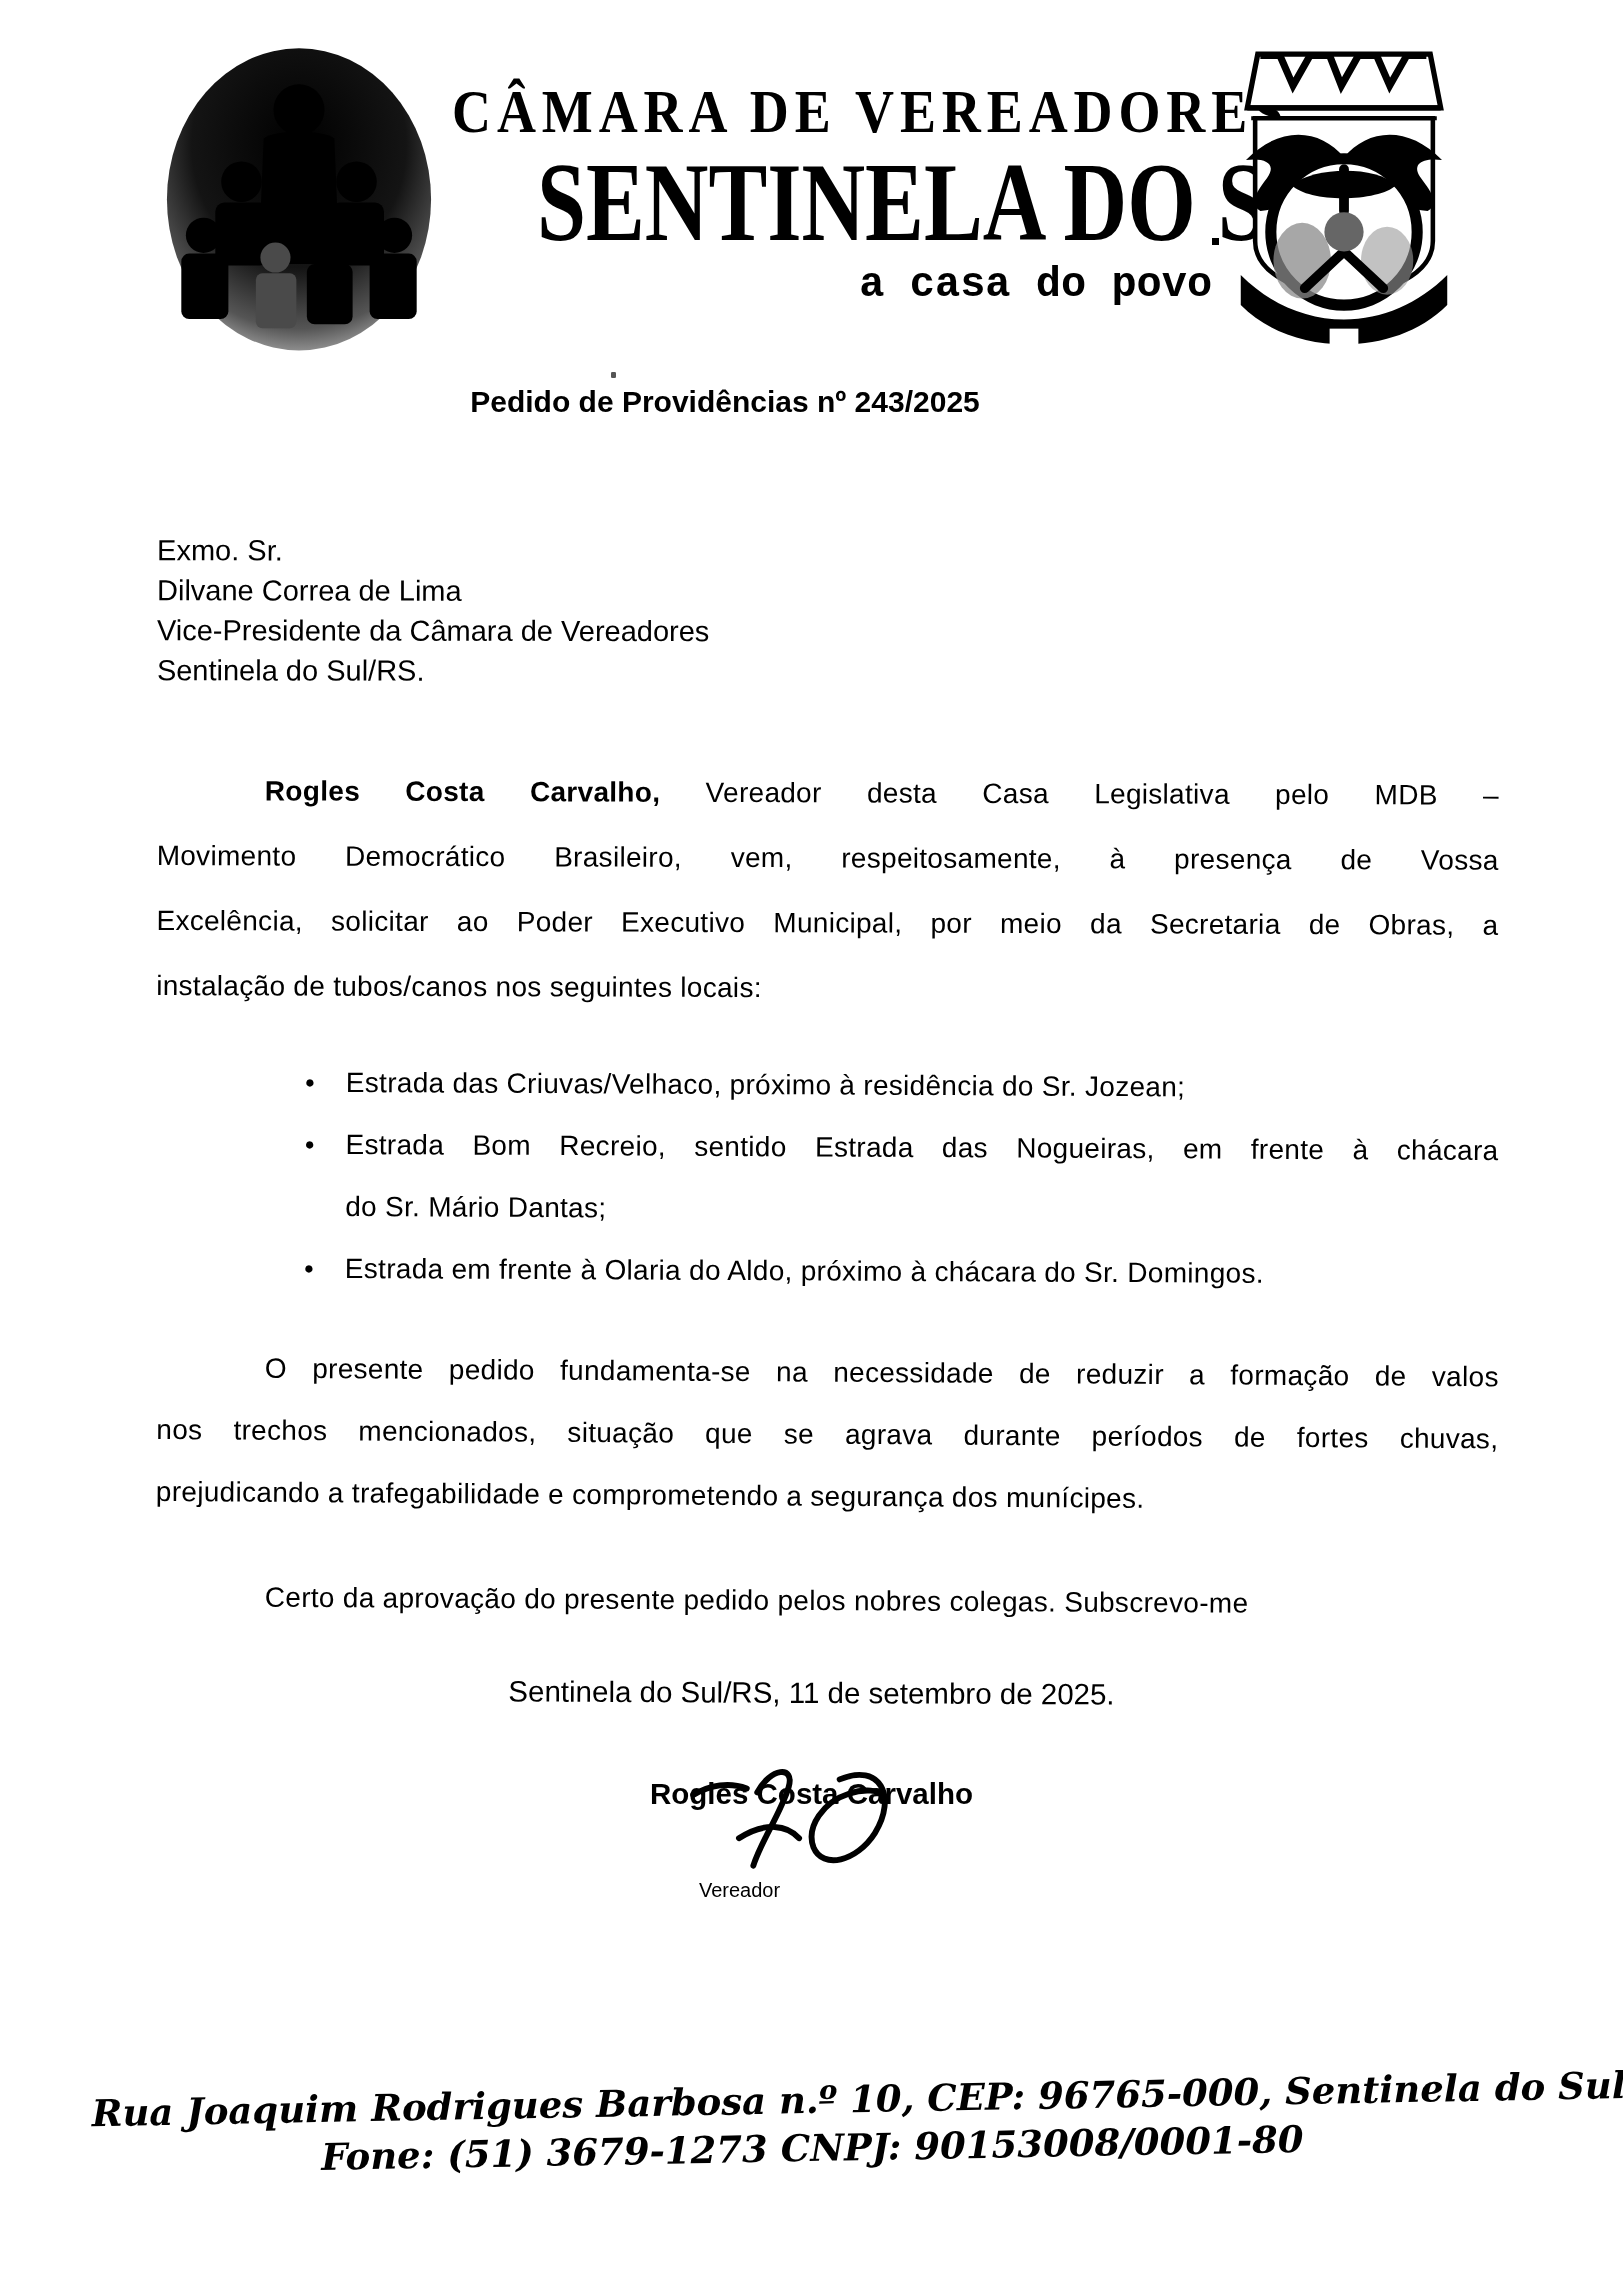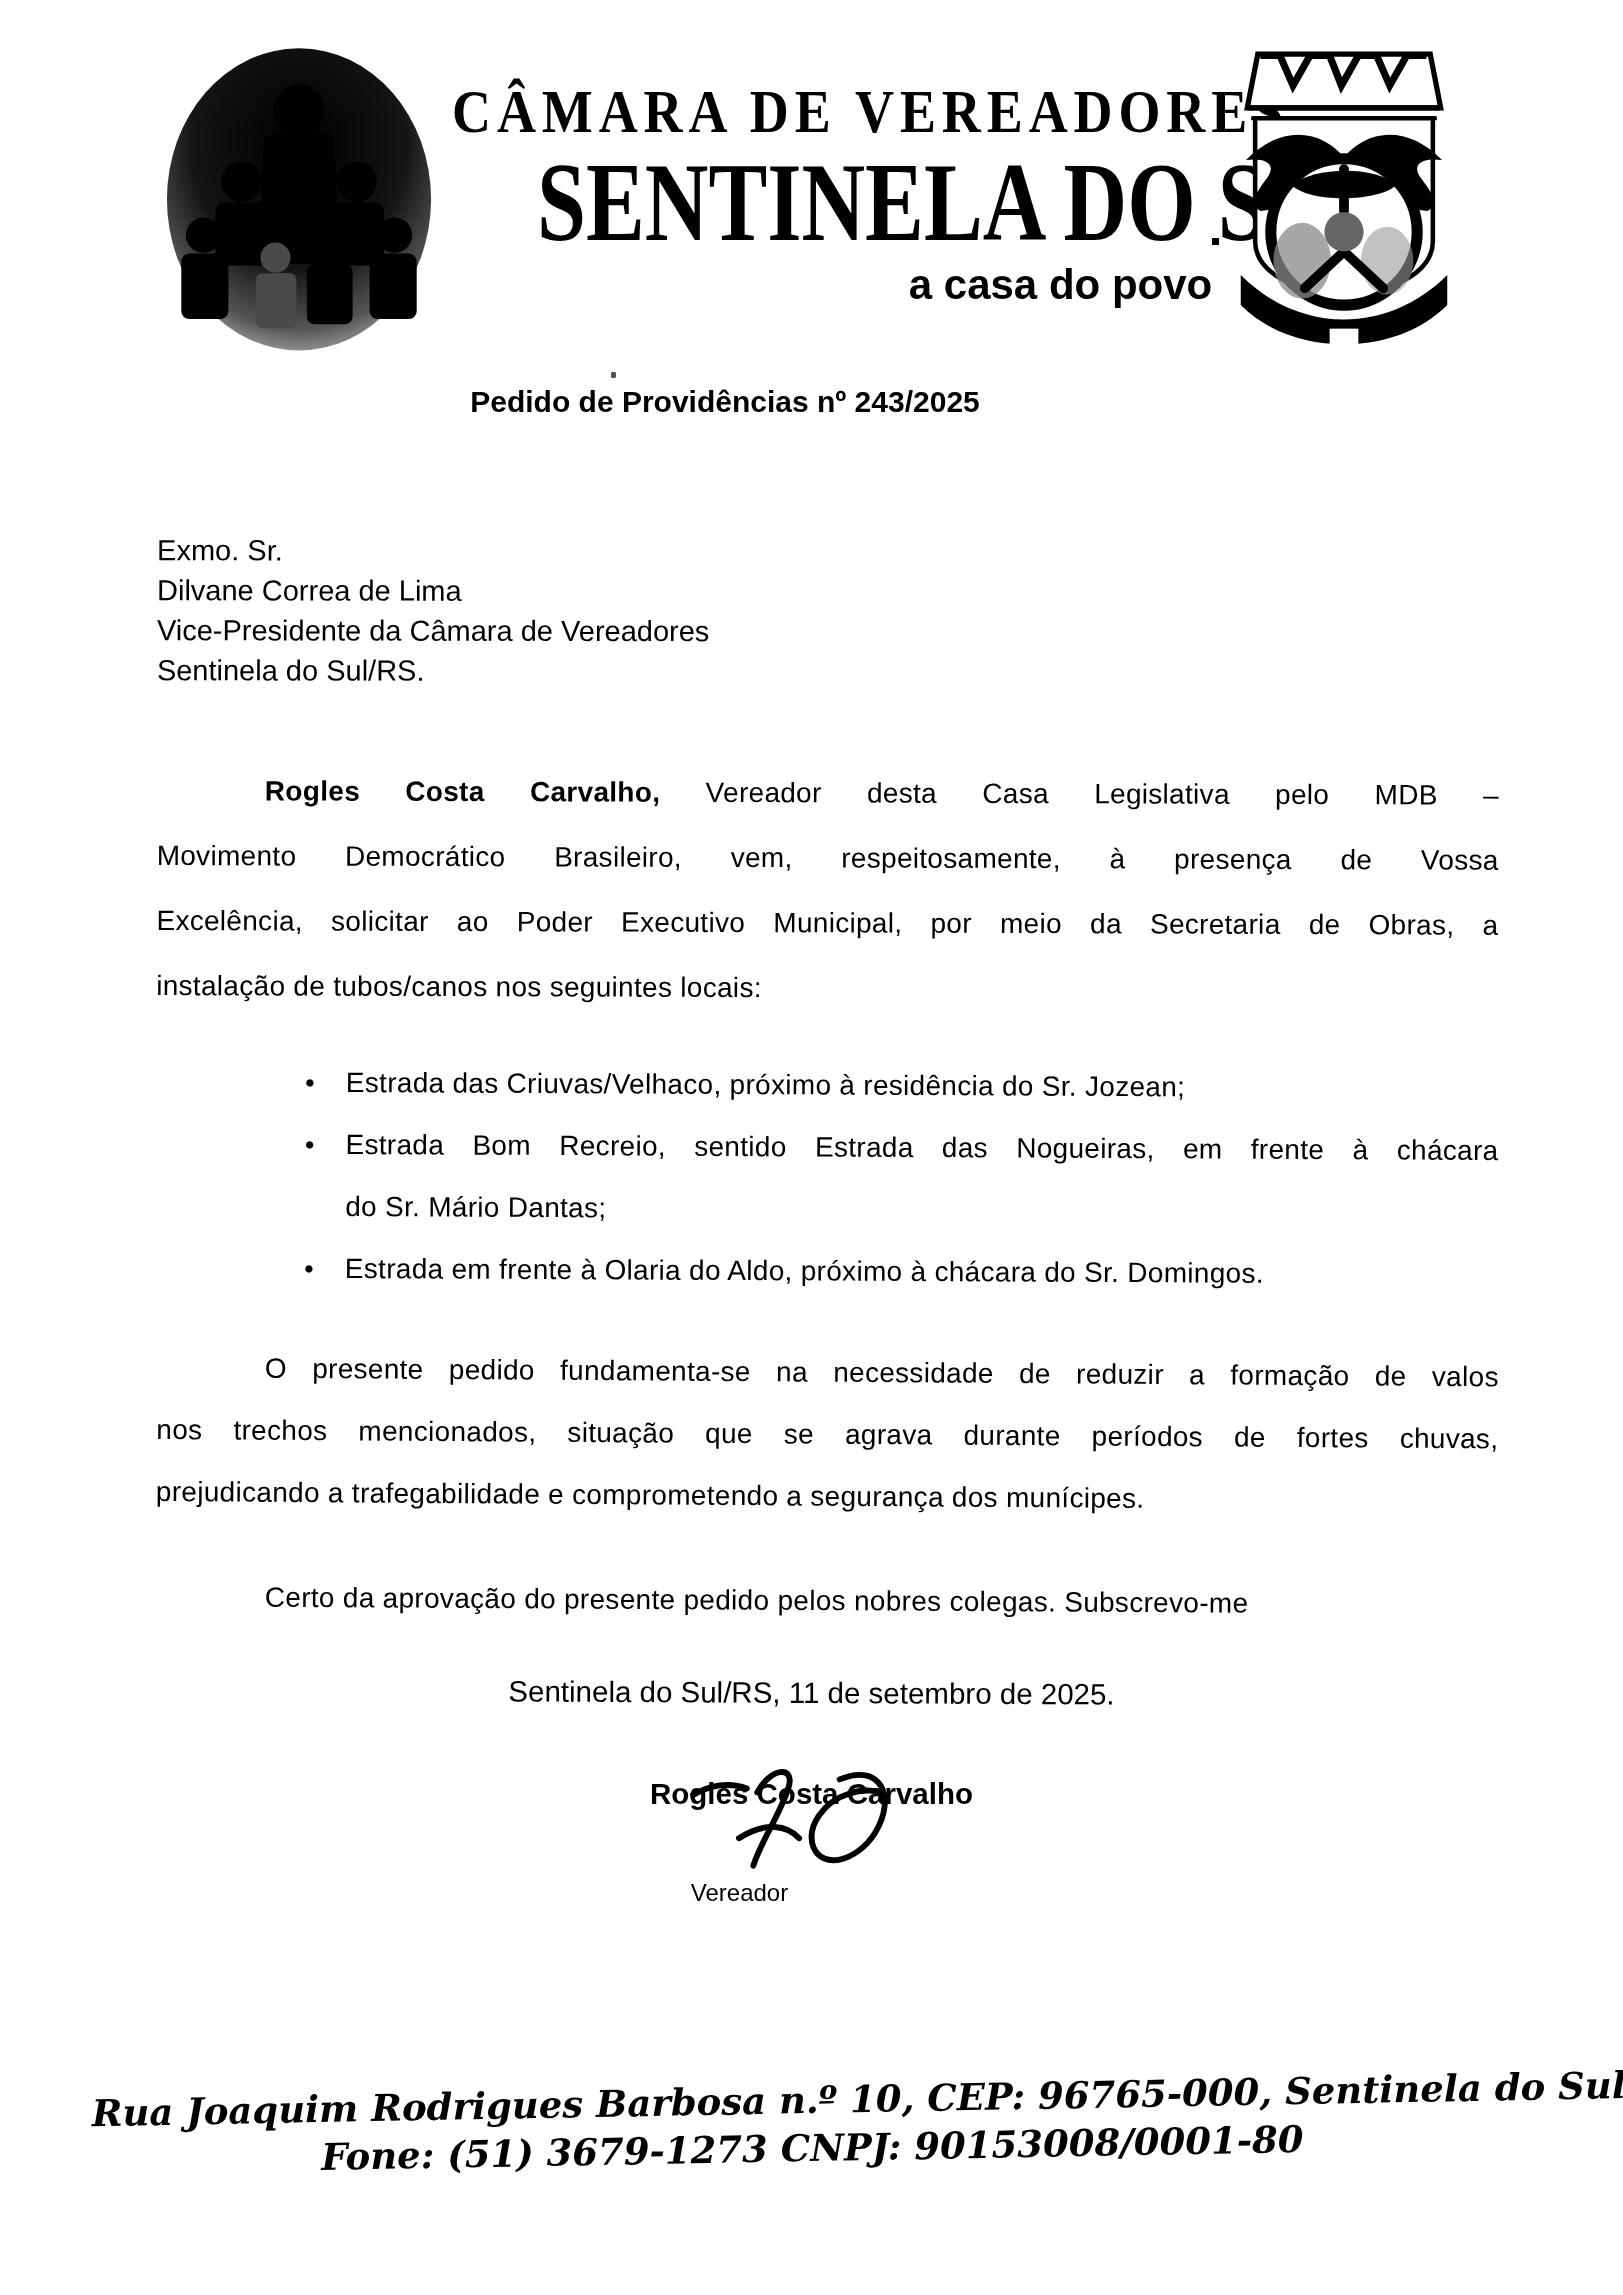"a casa do povo" .tagline { font-family: Liberation Sans, sans-serif -> Liberation Mono, monospace }
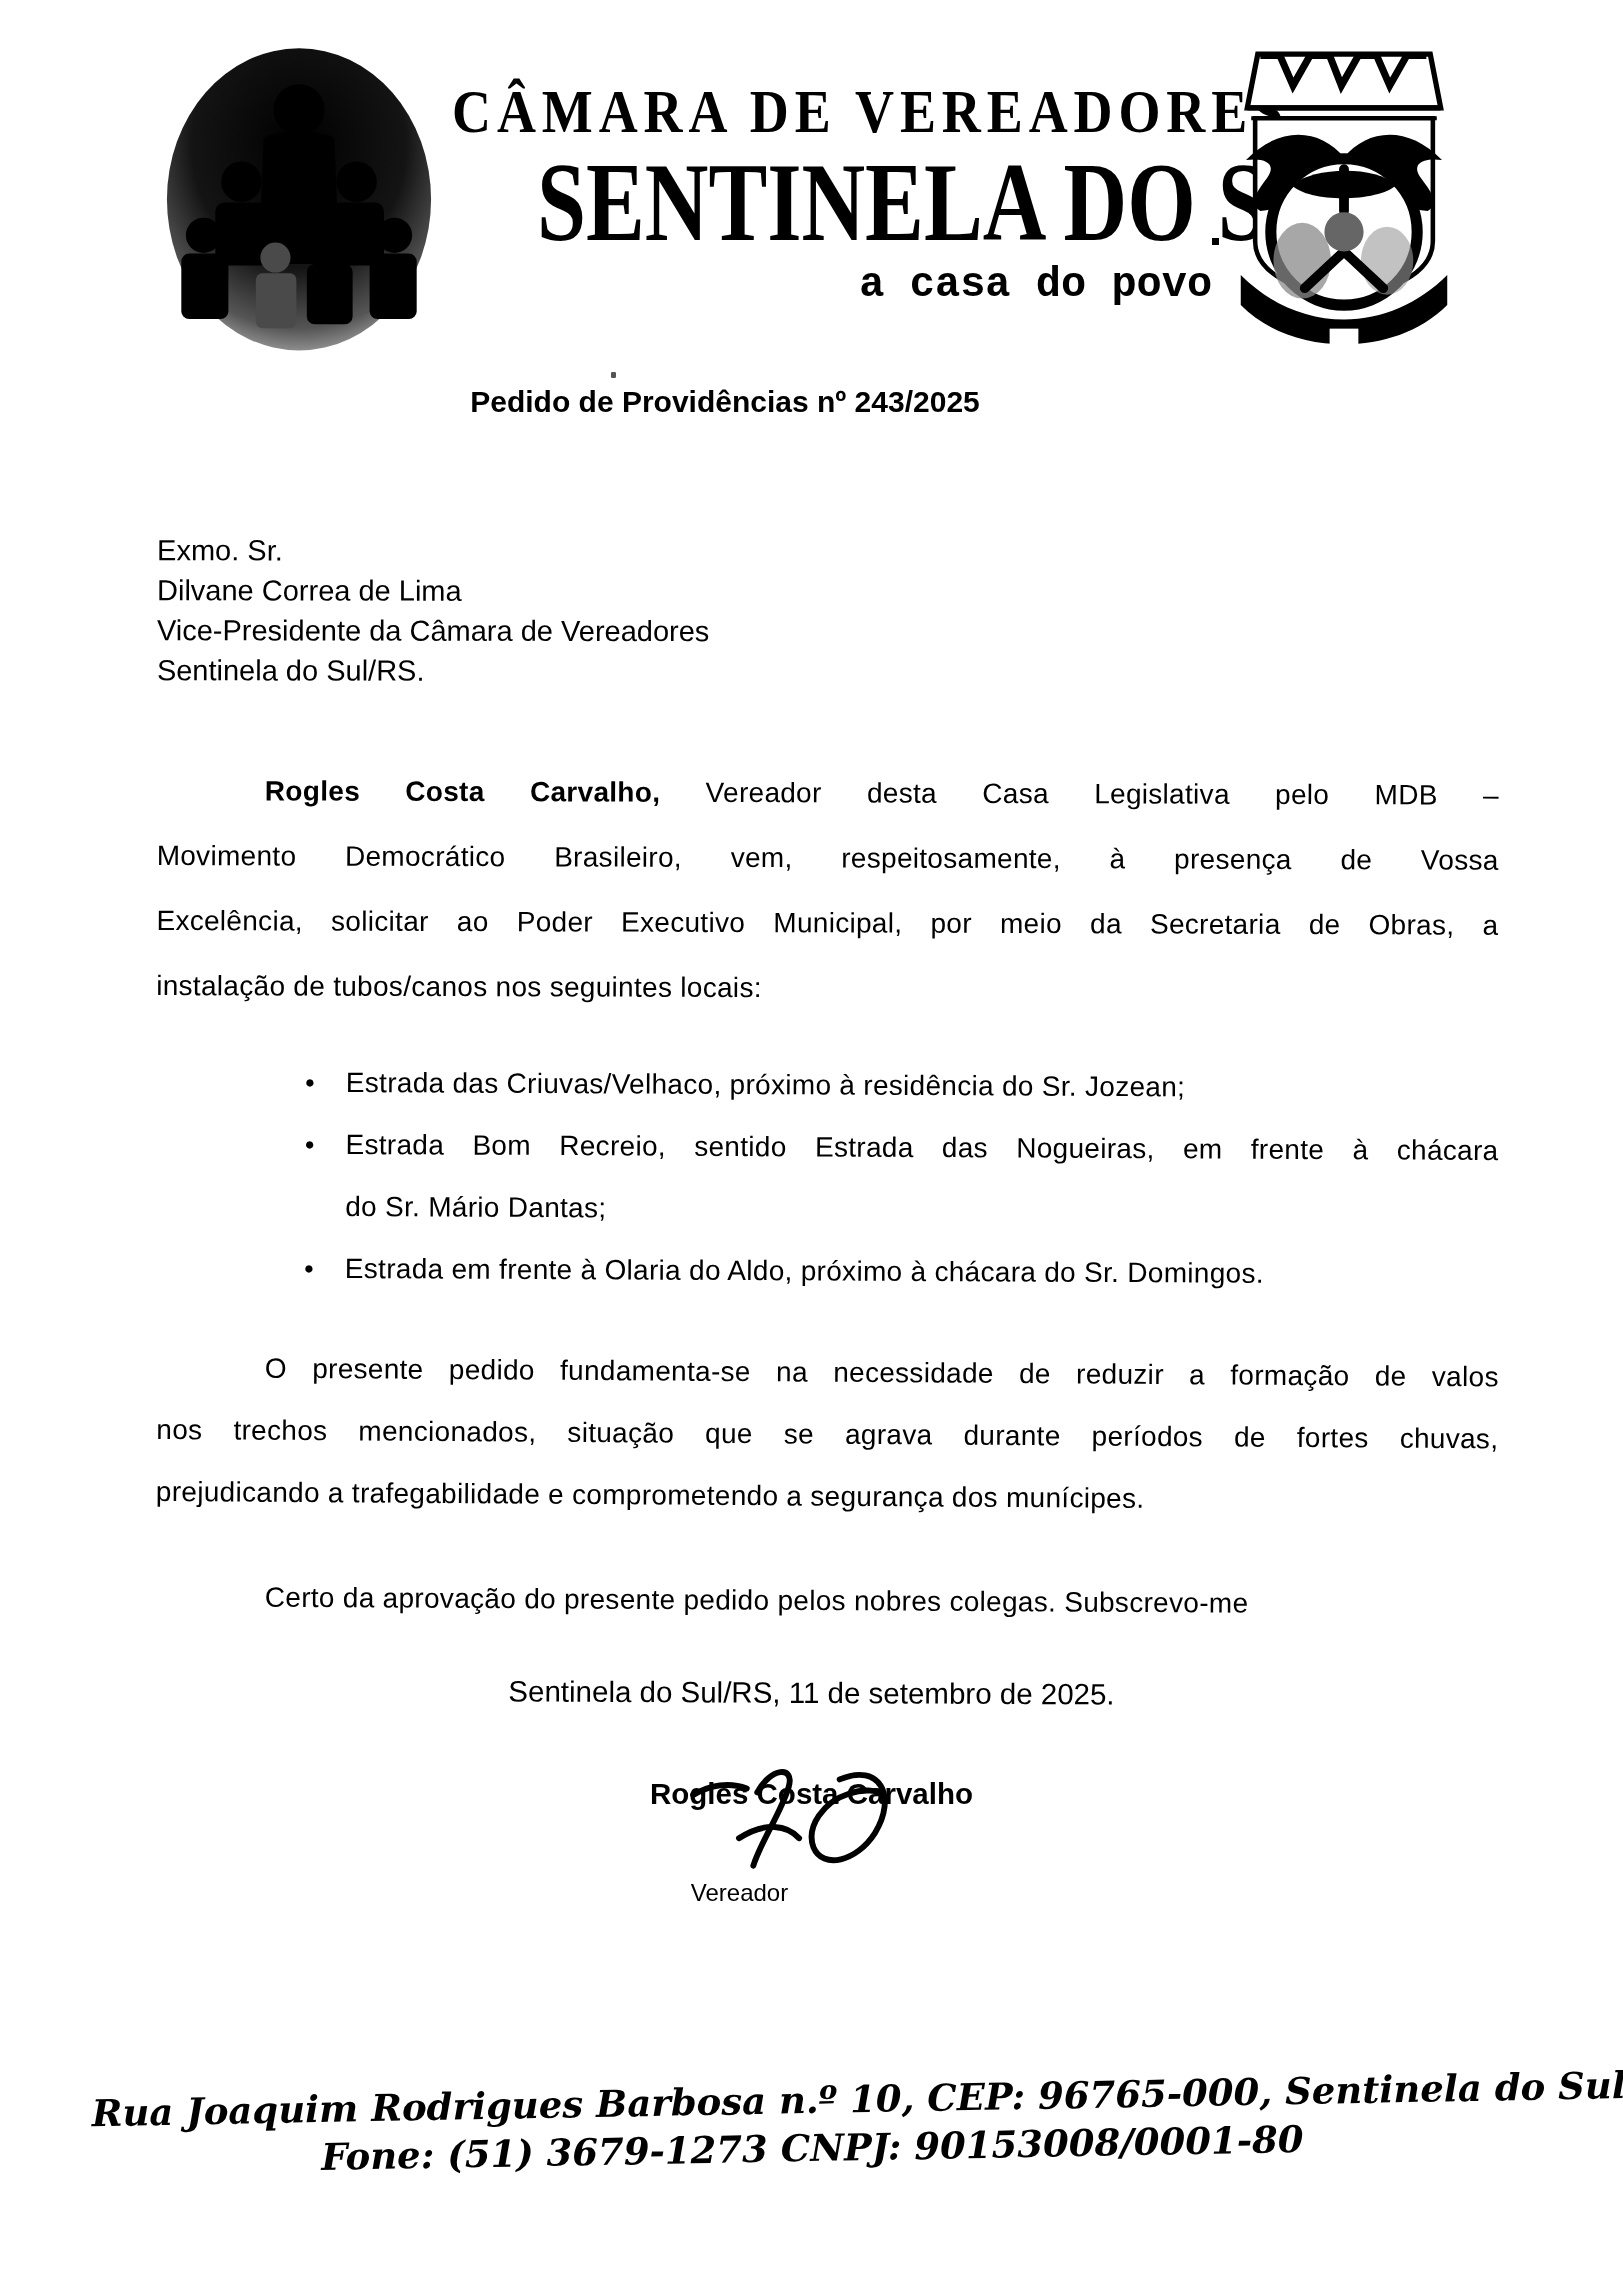"Vereador" .sig-role { font-size: 24px -> 20px }
